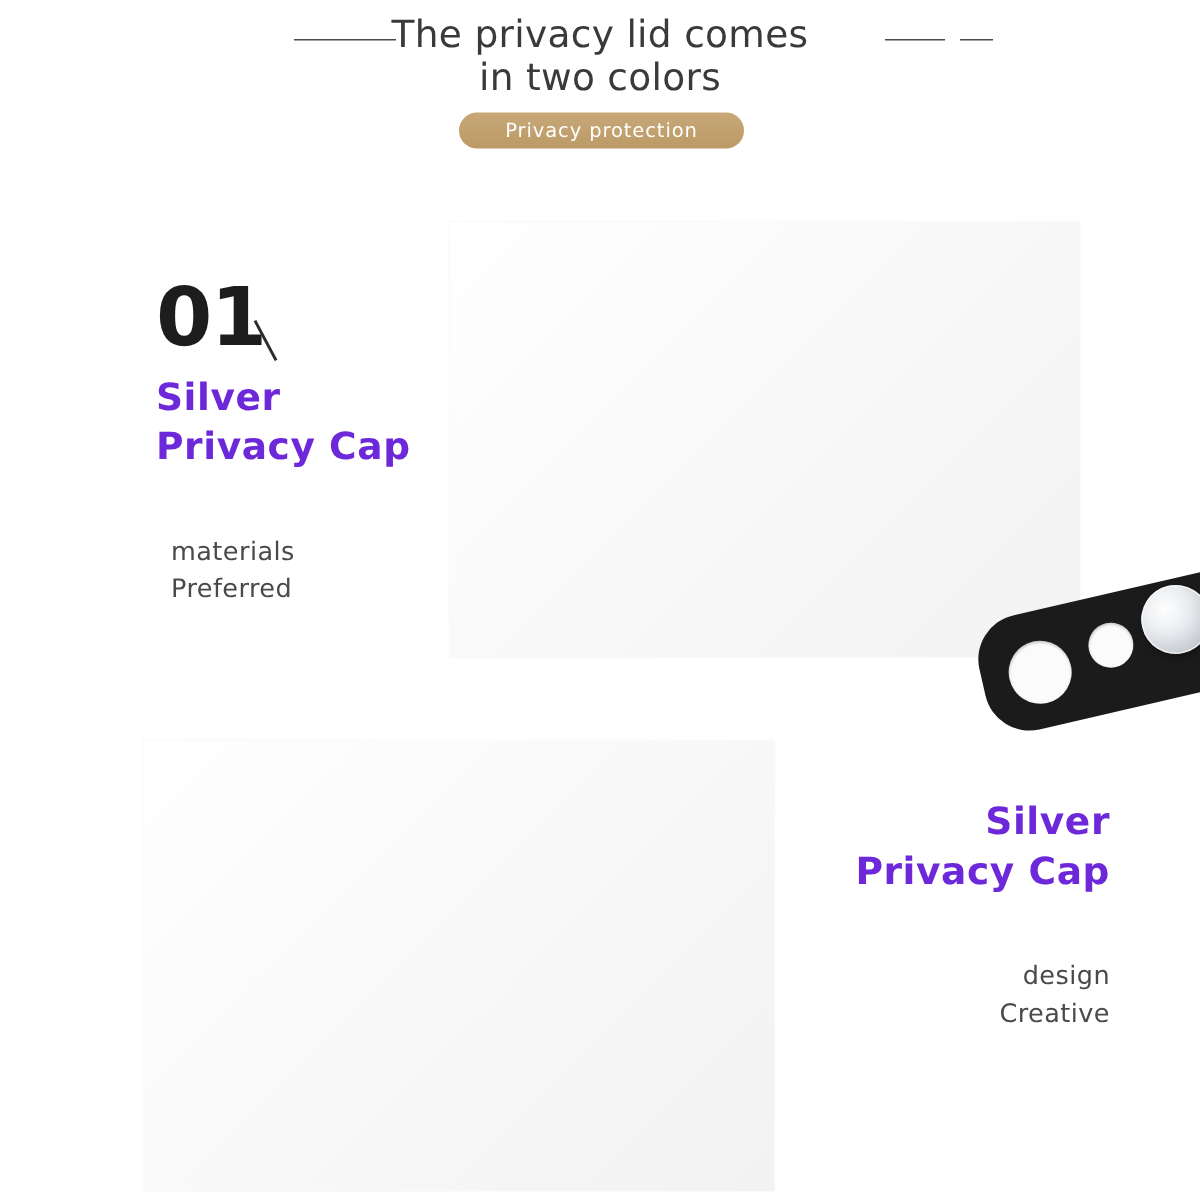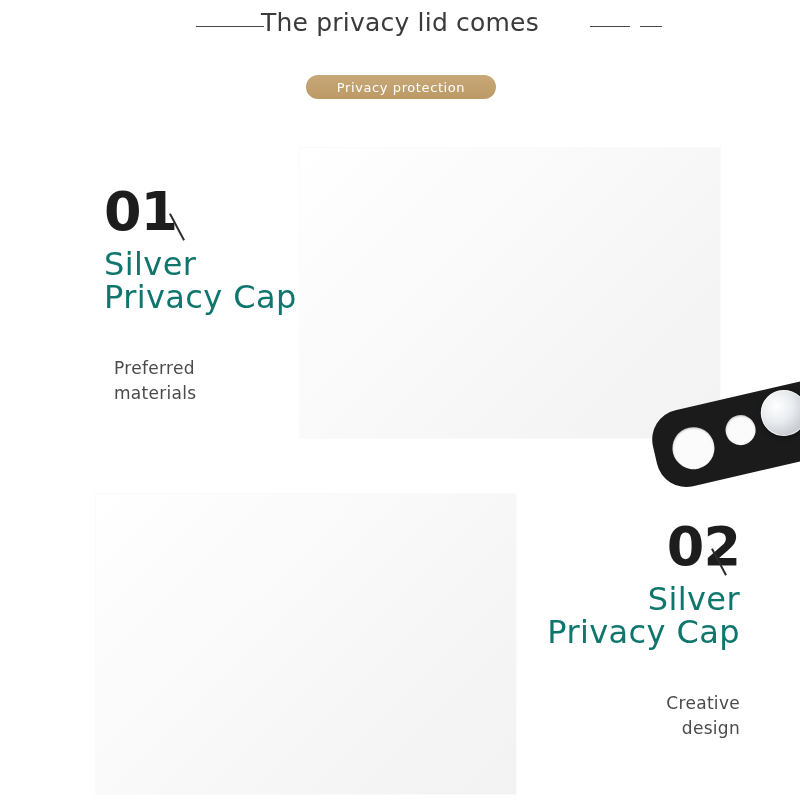"in two colors" span.title-line2 { html: none -> <span>in two colors</span> }
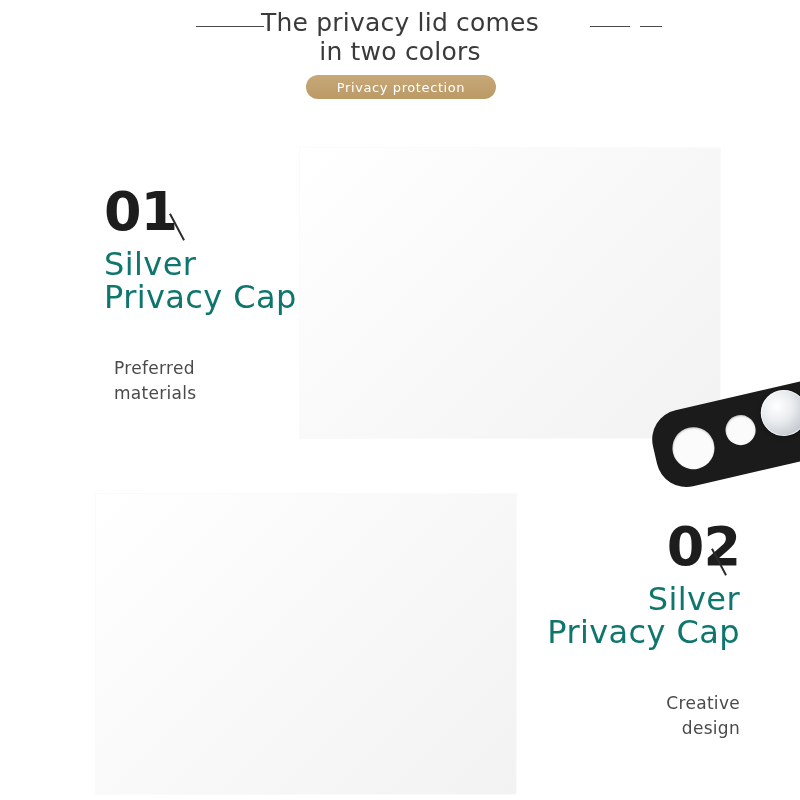"Silver" .name { color: #0f766e -> #6d28d9; font-size: 32px -> 25px; font-weight: 400 -> 700 }
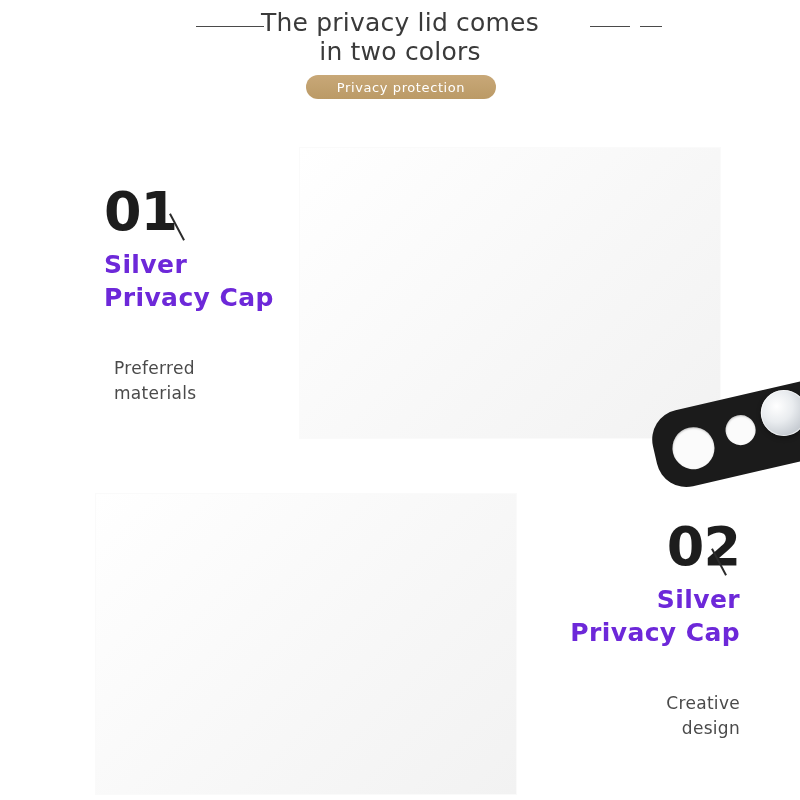"Preferred" div { order: before "materials" -> after "materials" }
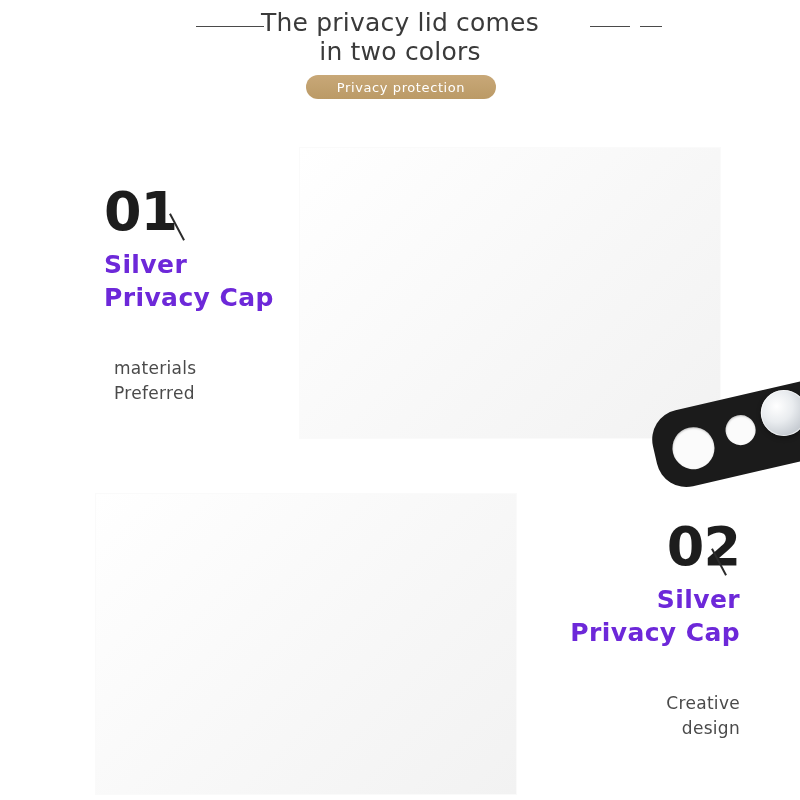"02" div.num-wrap { html: <div> <span>02</span> <span></span> </div> -> none }
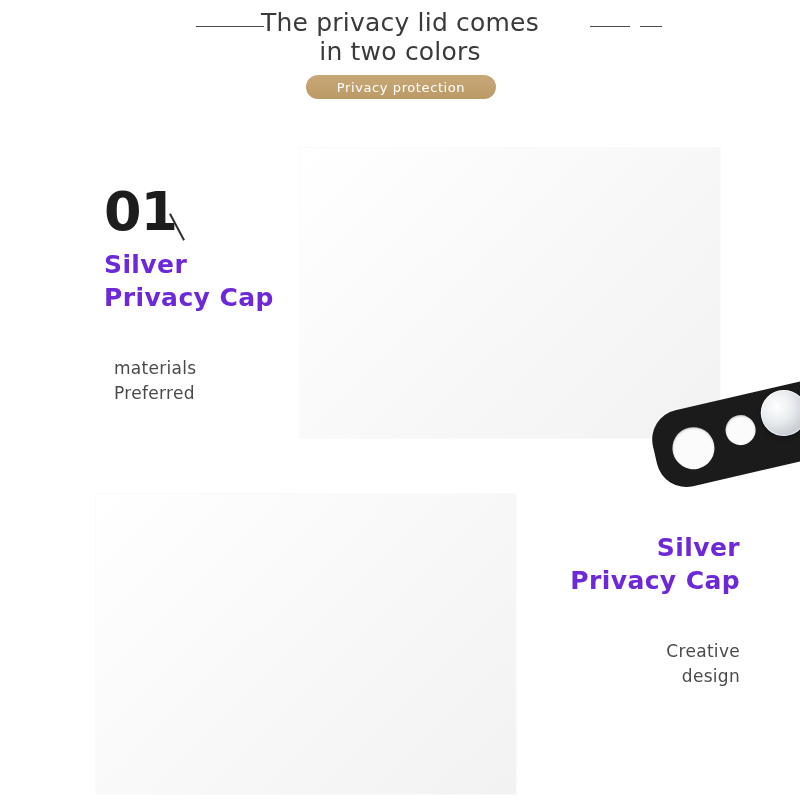"Creative" div { order: before "design" -> after "design" }
